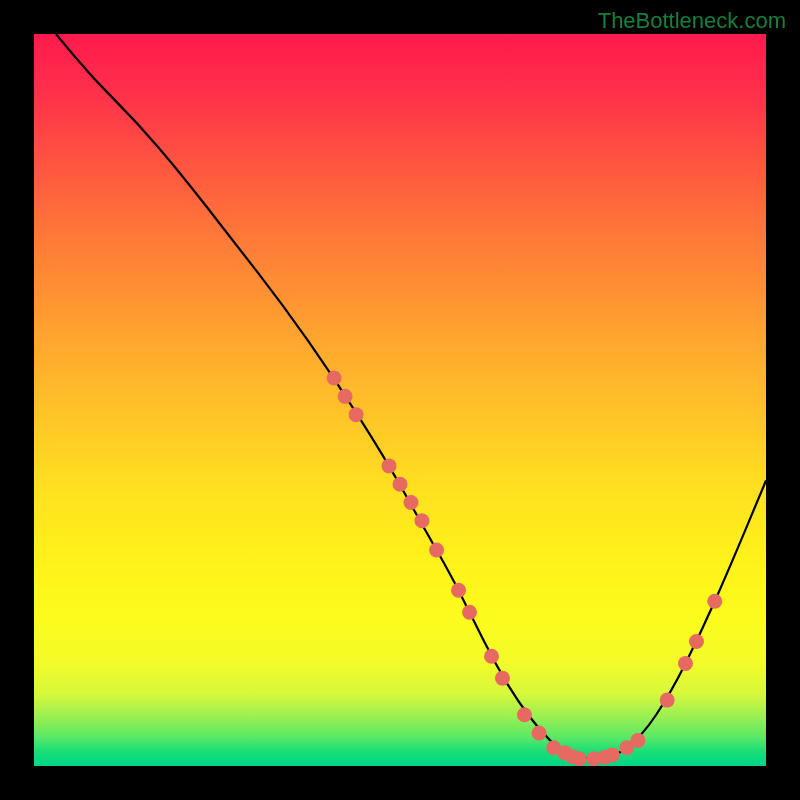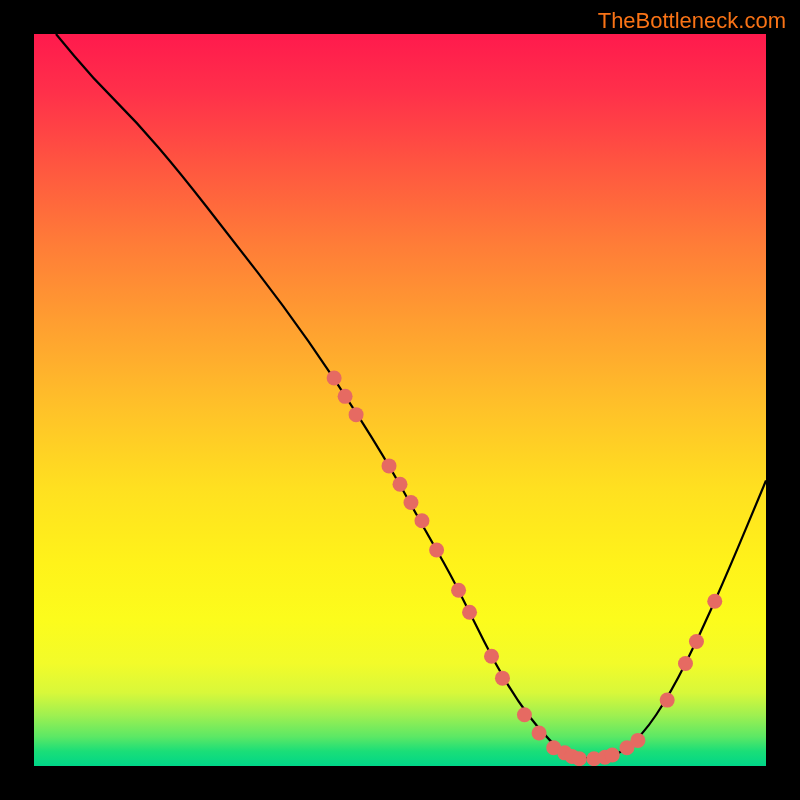"TheBottleneck.com" .watermark { color: #f97316 -> #15803d }
